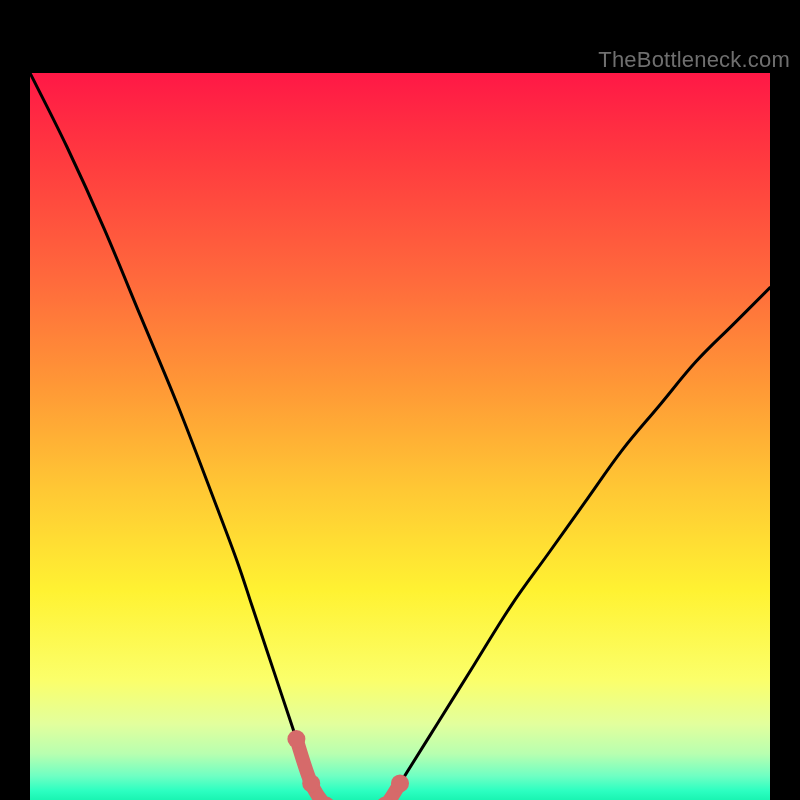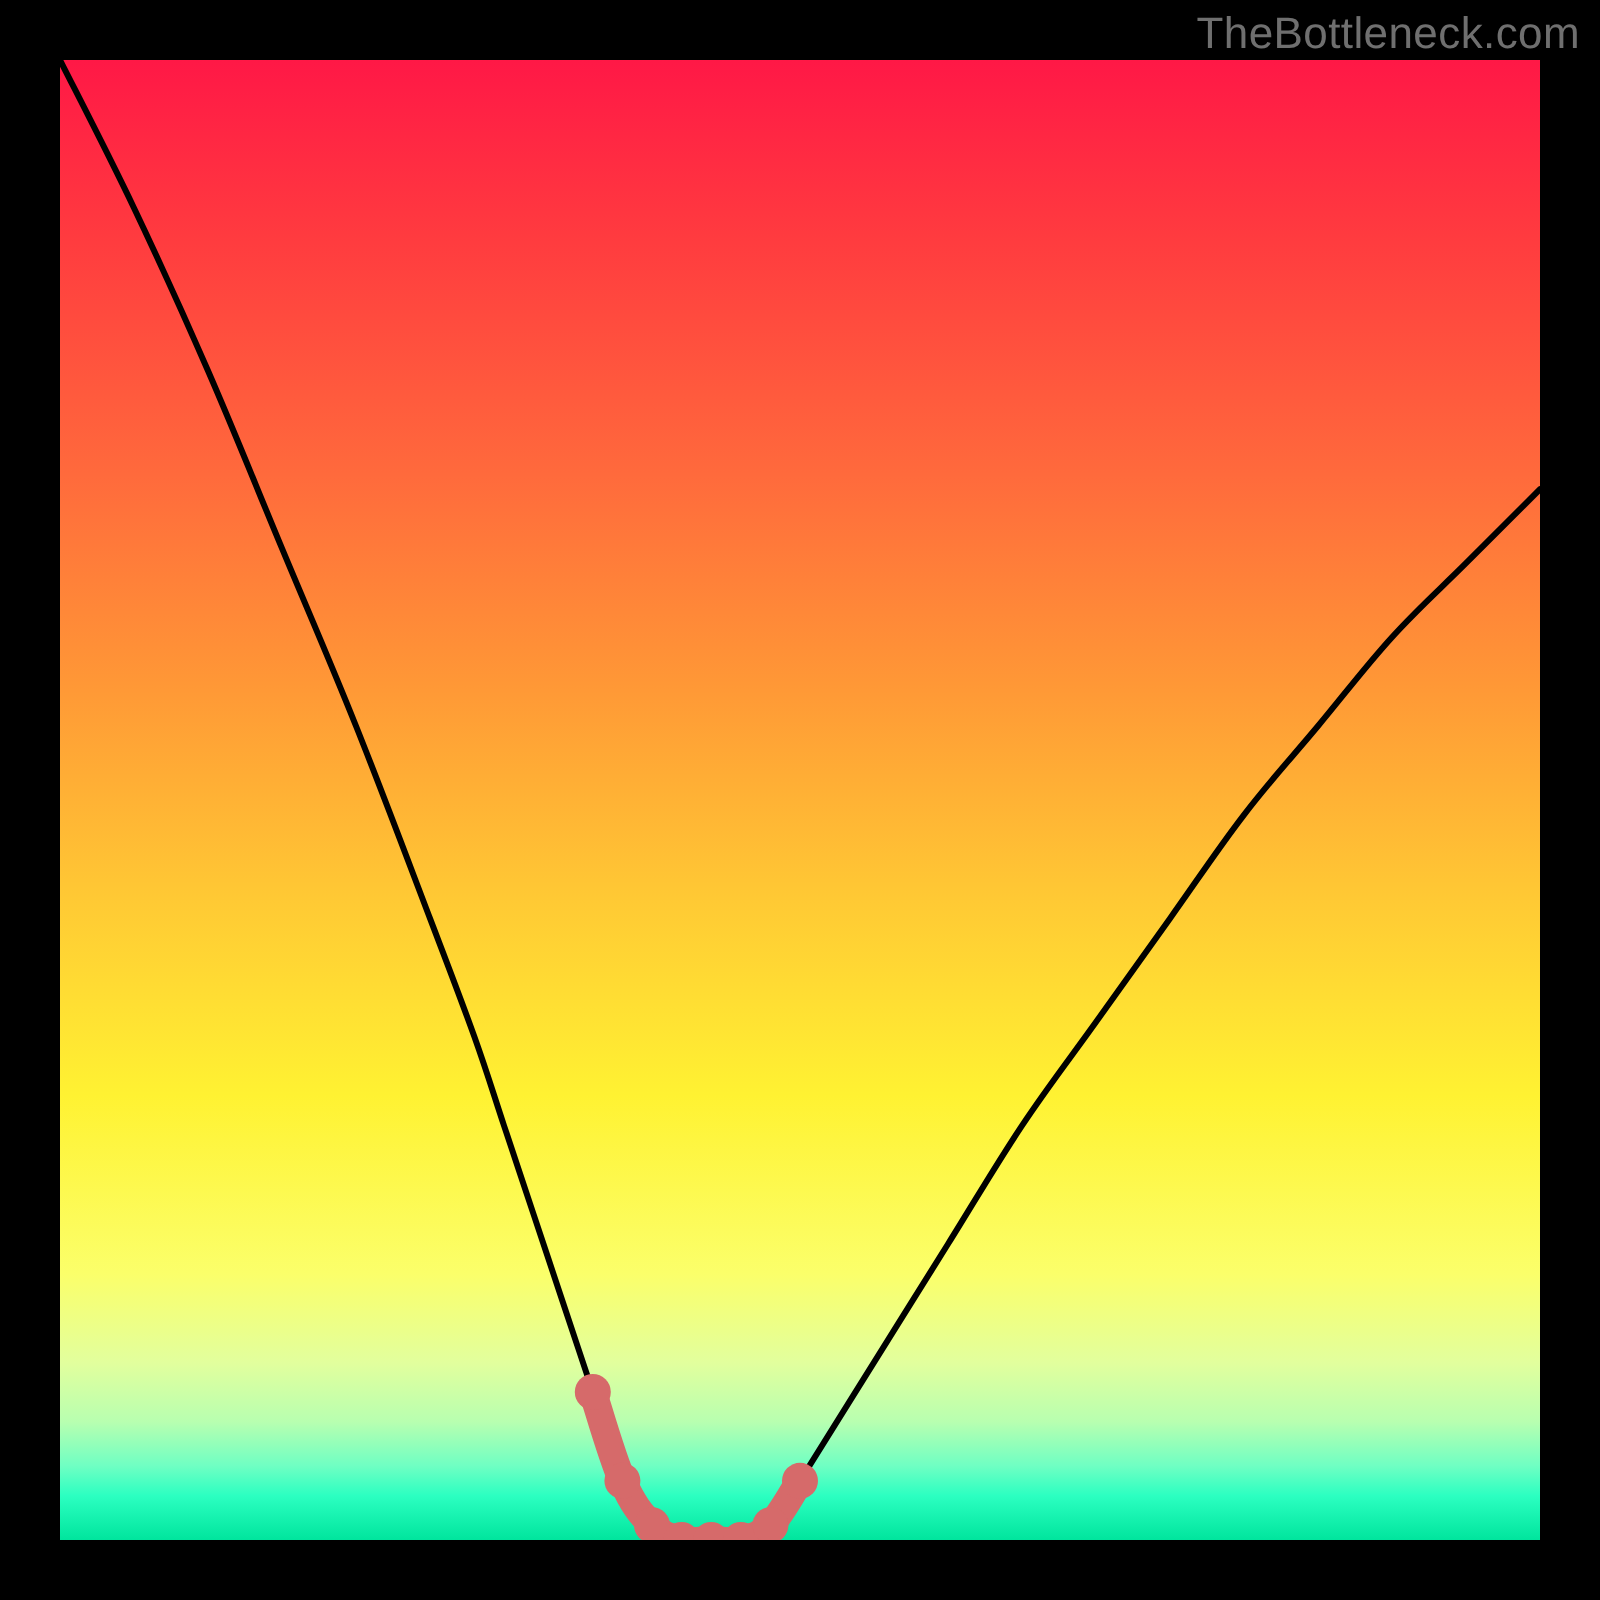"TheBottleneck.com" .stage { margin-top: none -> 43px }
